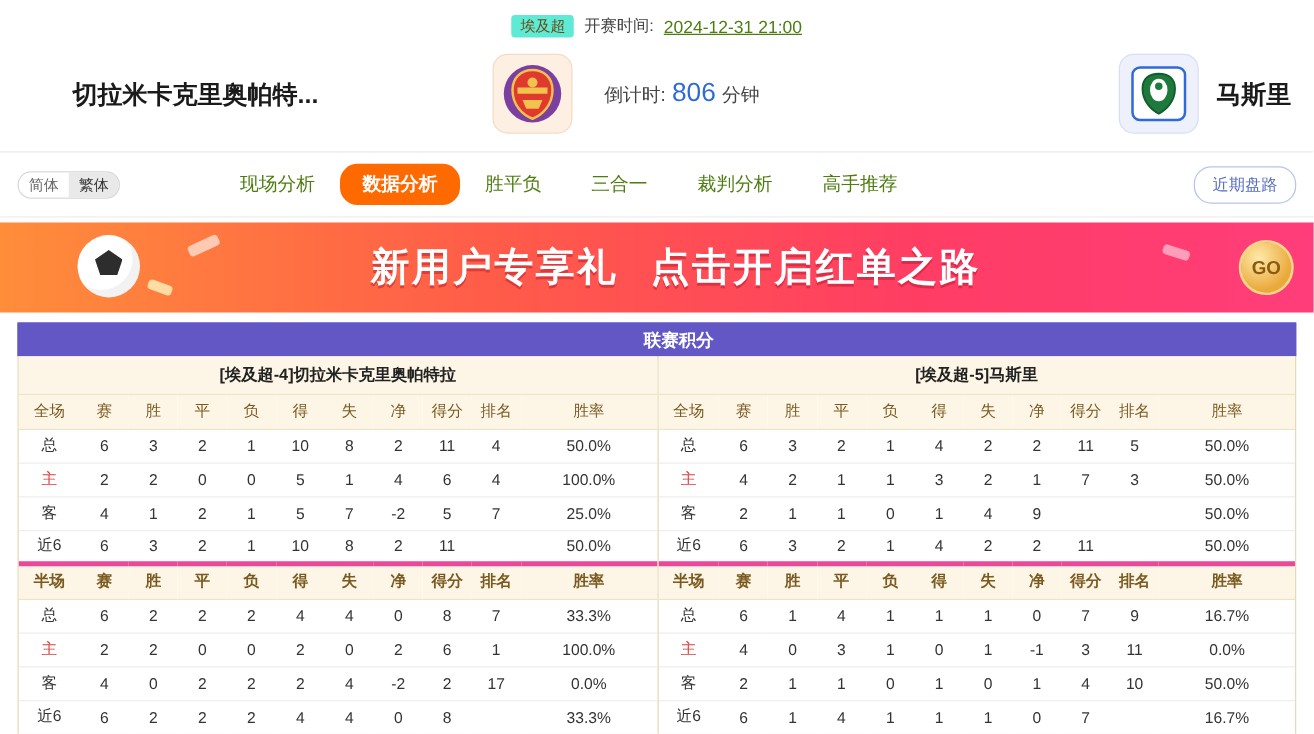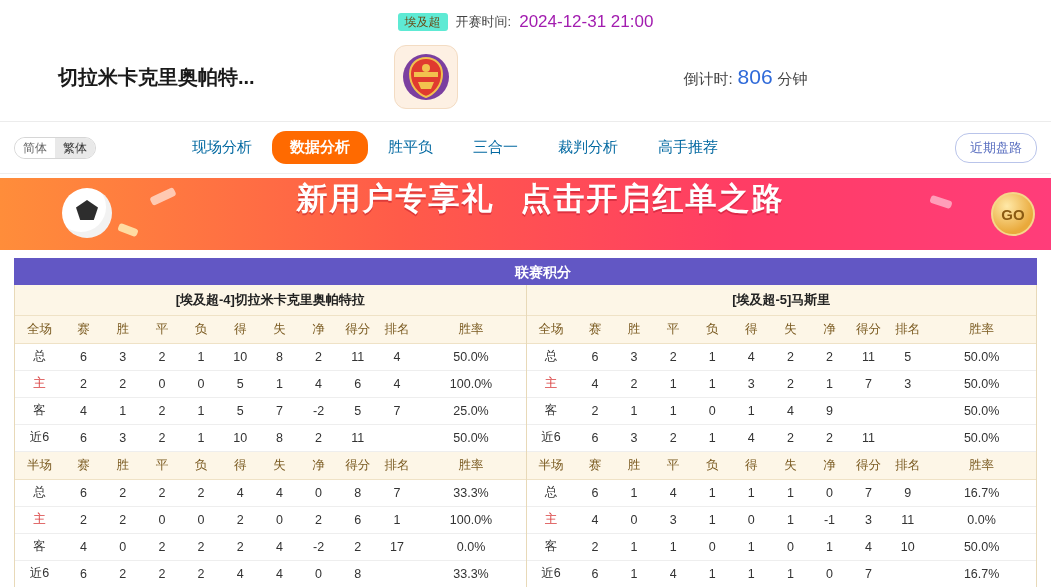"2024-12-31 21:00" .kickoff-time { color: #a21caf -> #4d7c0f; font-size: 17px -> 14px; text-decoration: none -> underline }
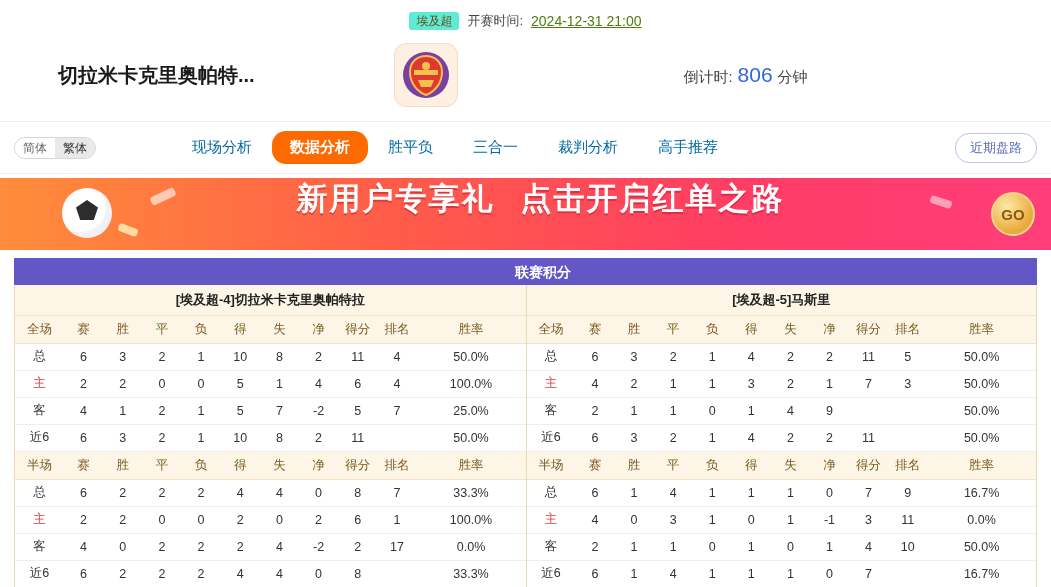"马斯里" div.team { html: none -> <div> <span> <svg> <rect></rect> <path></path> <ellipse></ellipse> <circle></circle> </svg> </span> <span>马斯里</span> </div> }
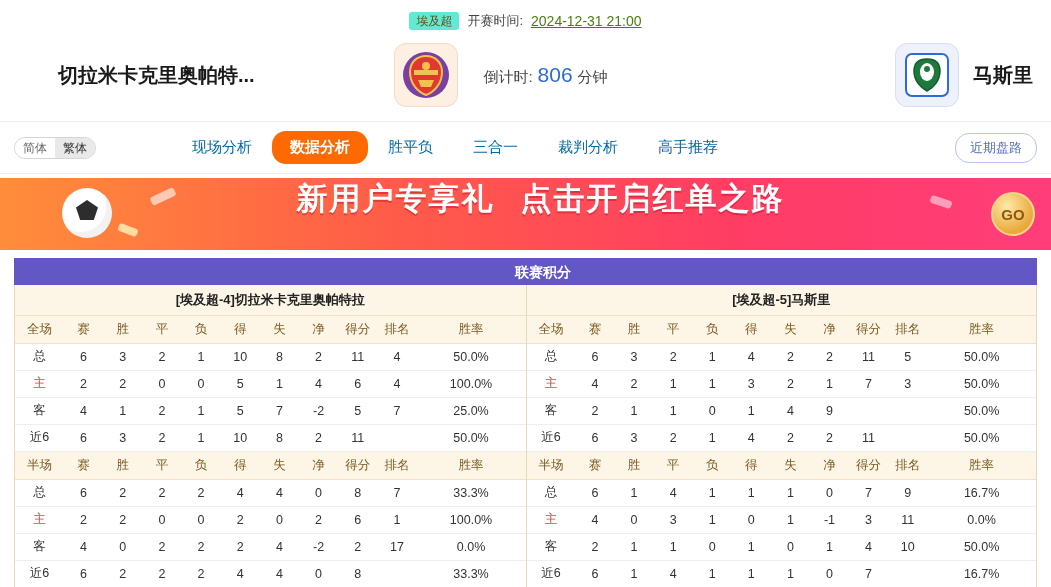"现场分析" .nav-item { color: #0369a1 -> #4d7c0f }
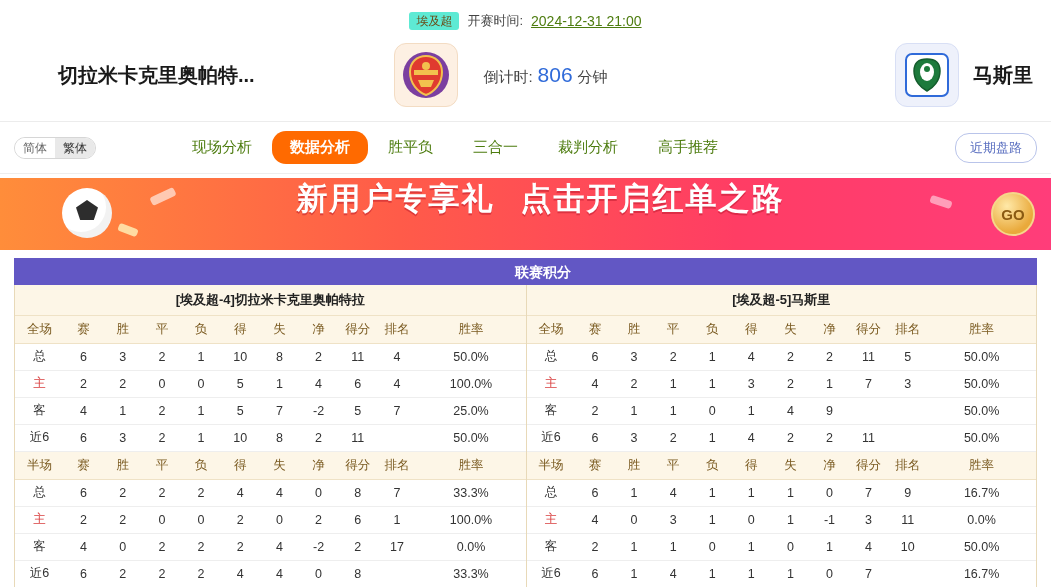"新用户专享礼 点击开启红单之路" .banner { align-items: flex-start -> center }
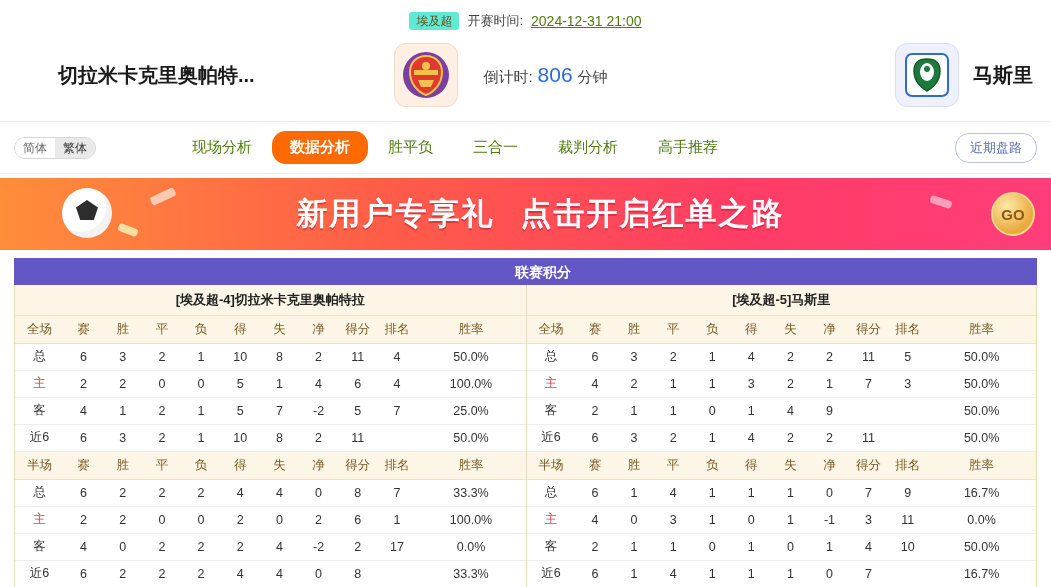"半场" .grp-sep td, .grp-sep th { border-top: 1px solid #ec4899 -> 4px solid #ec4899; font-weight: none -> bold }
